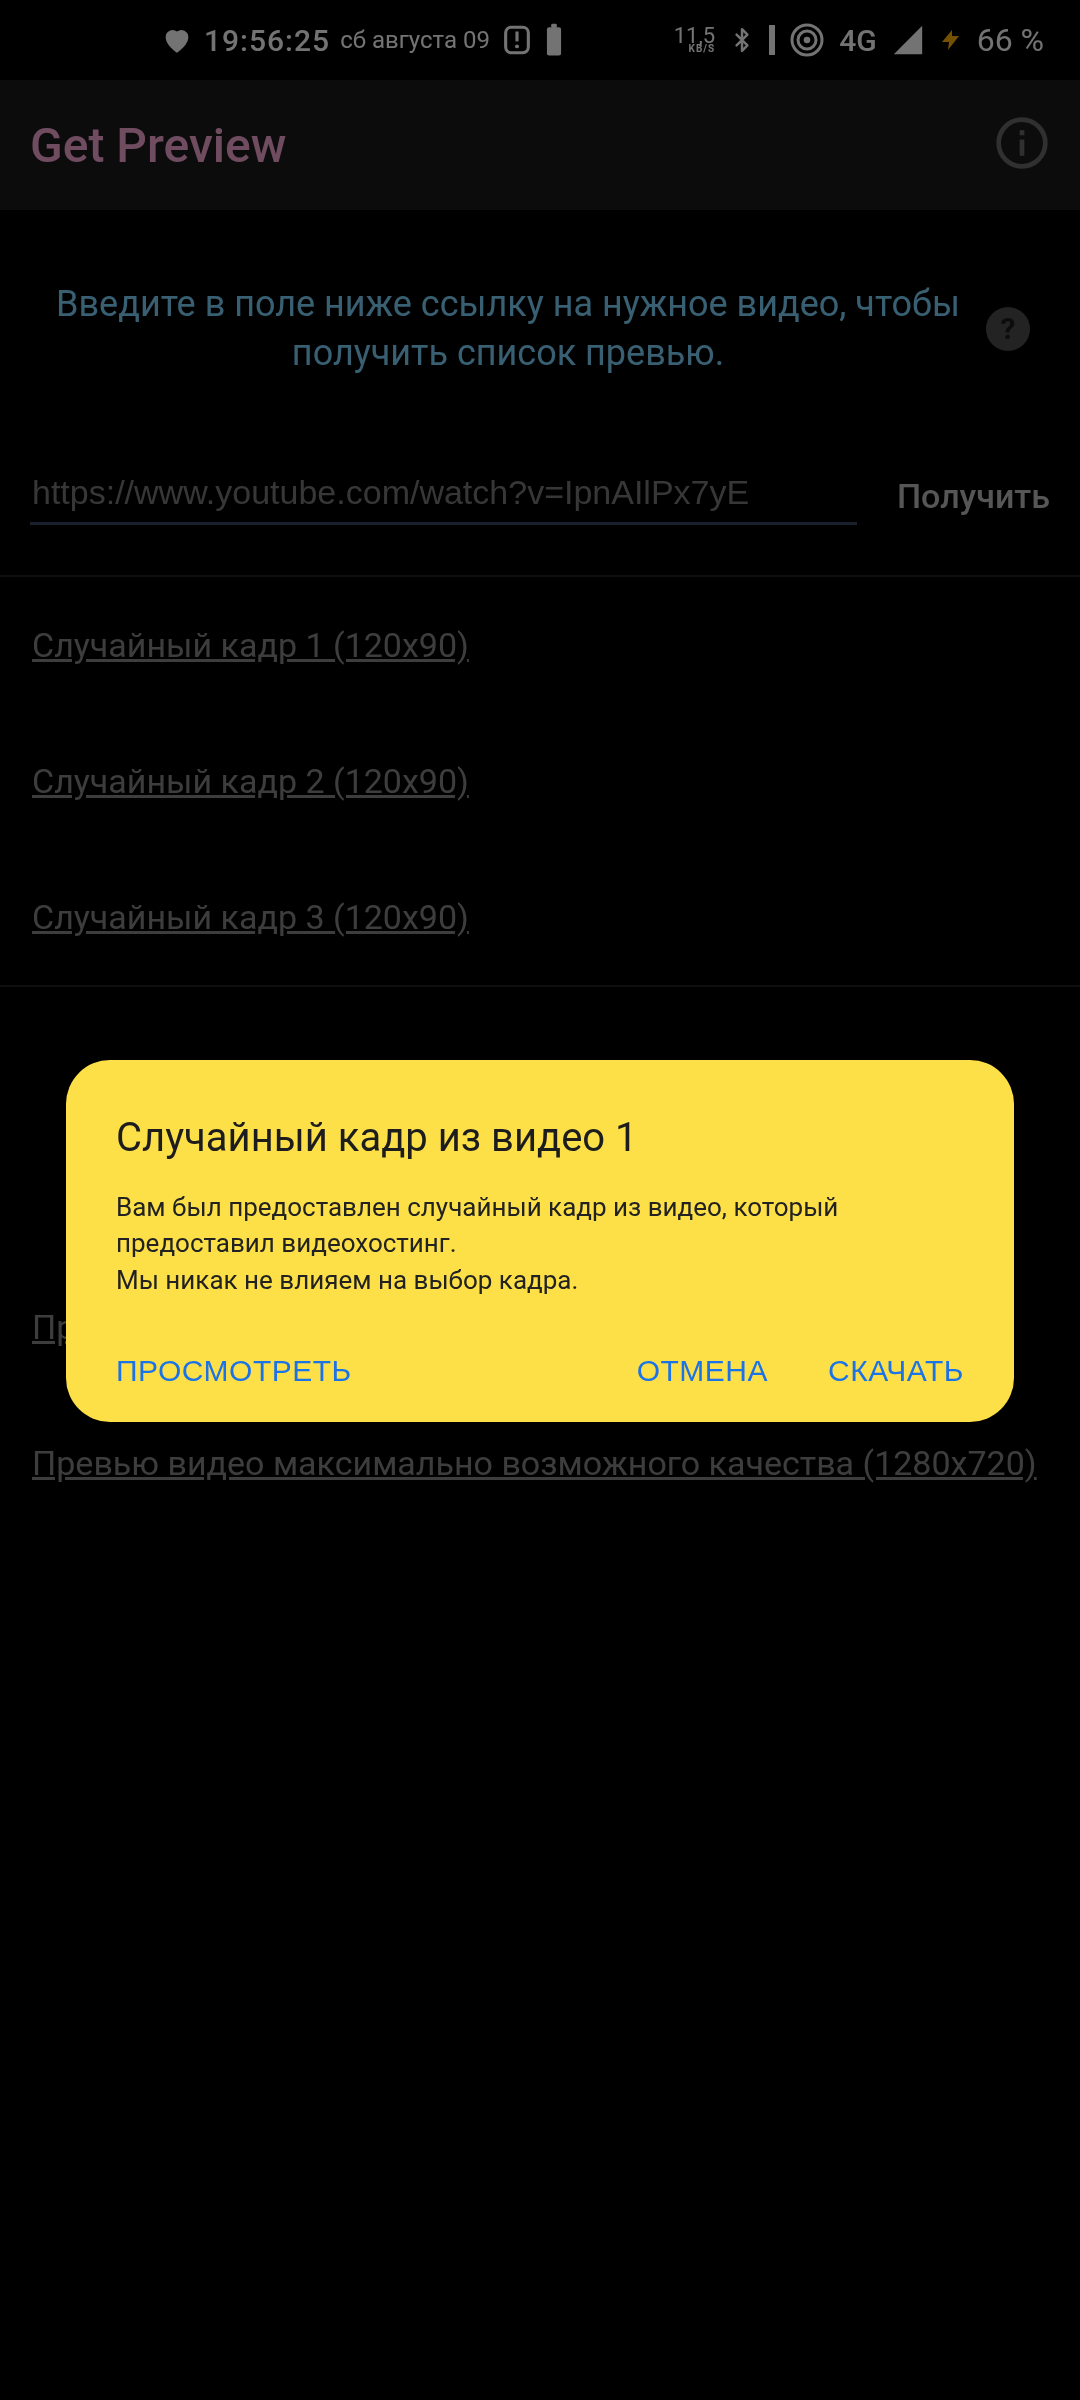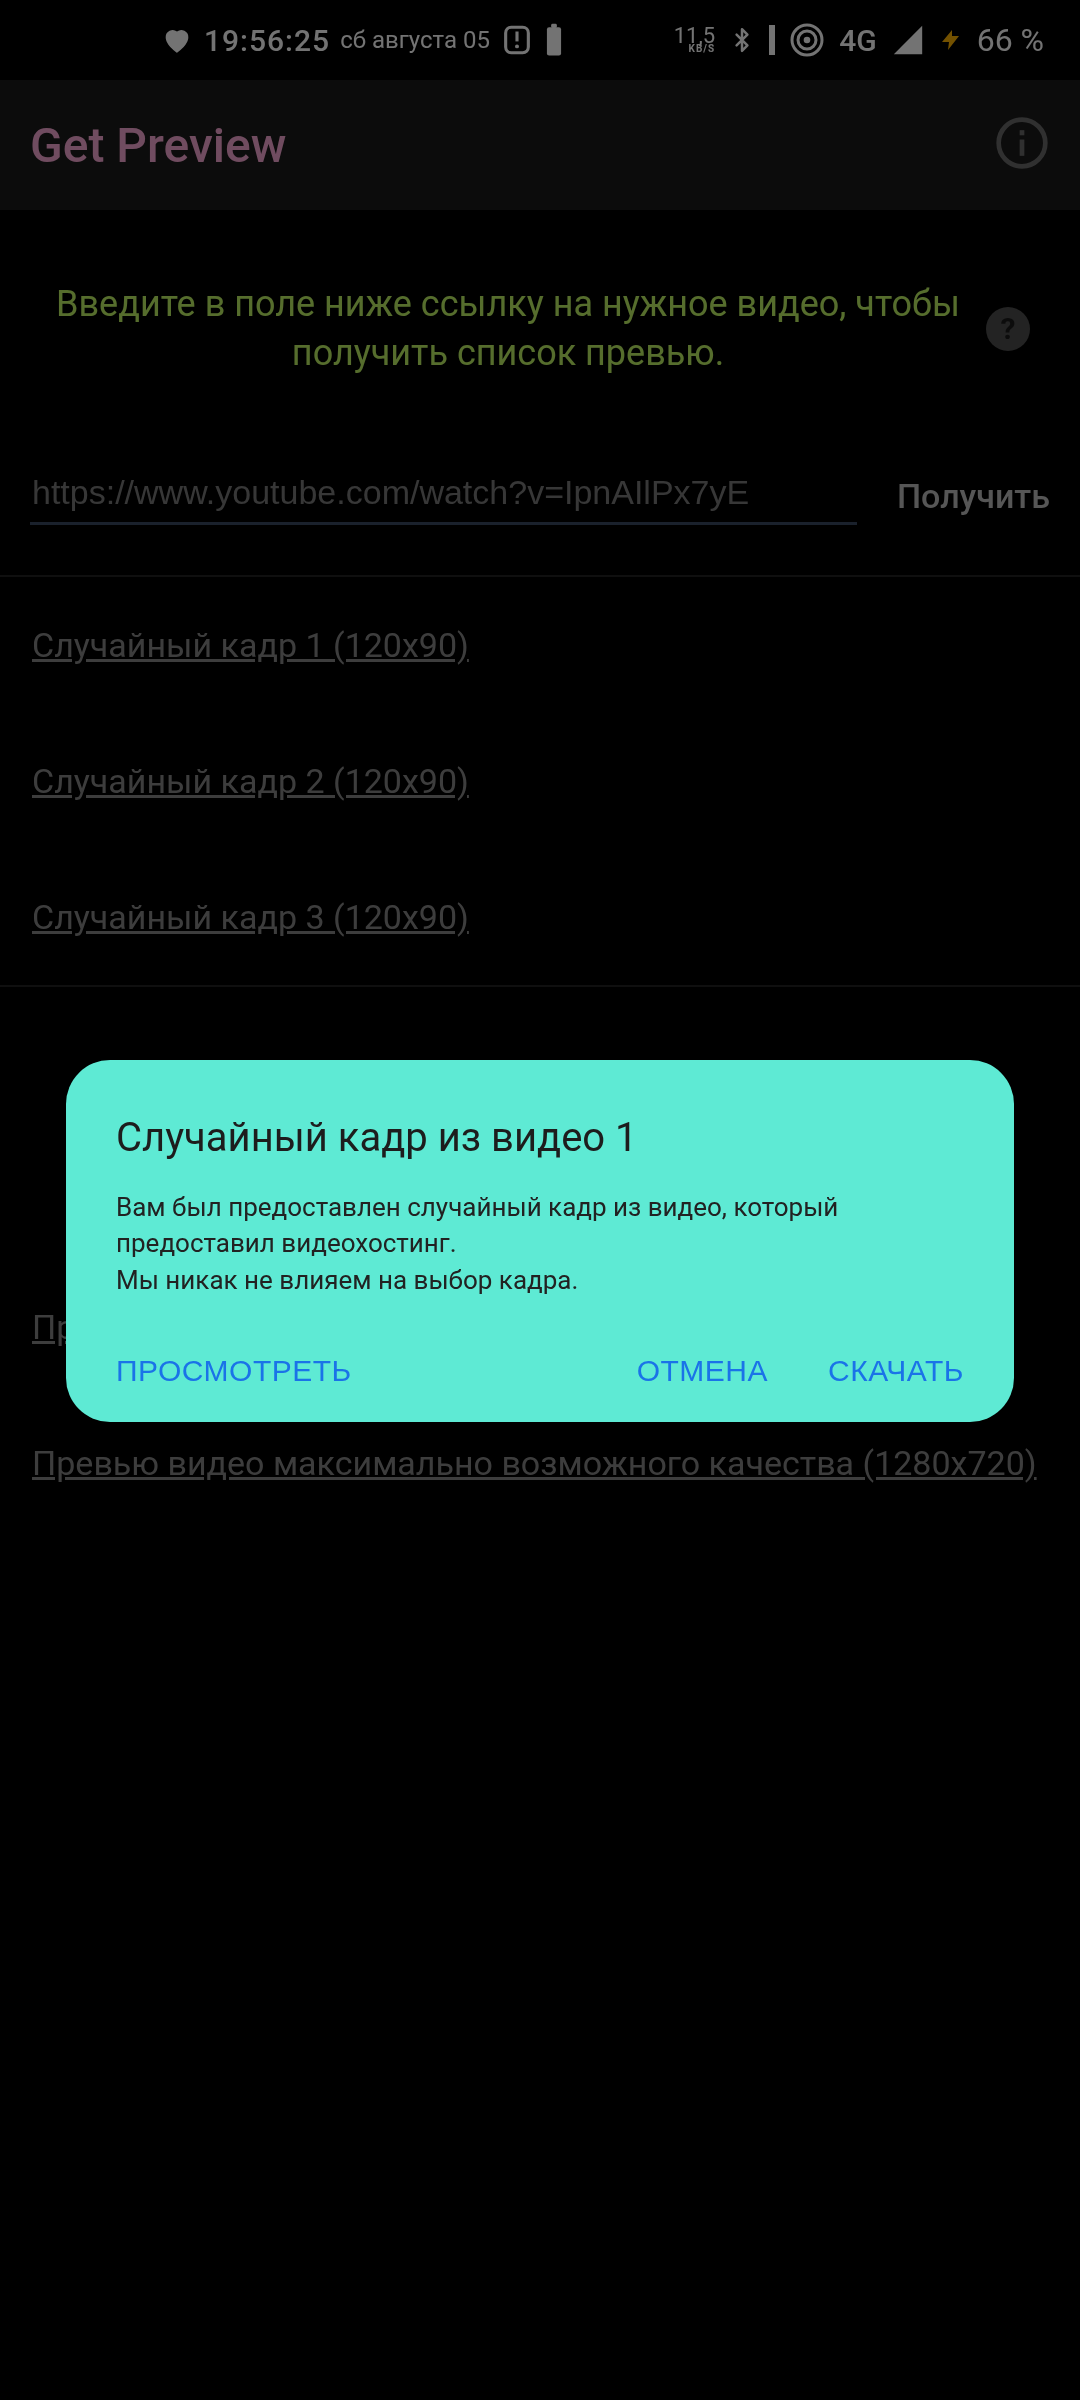"сб августа 05" span.date { text: 05 -> 09 }
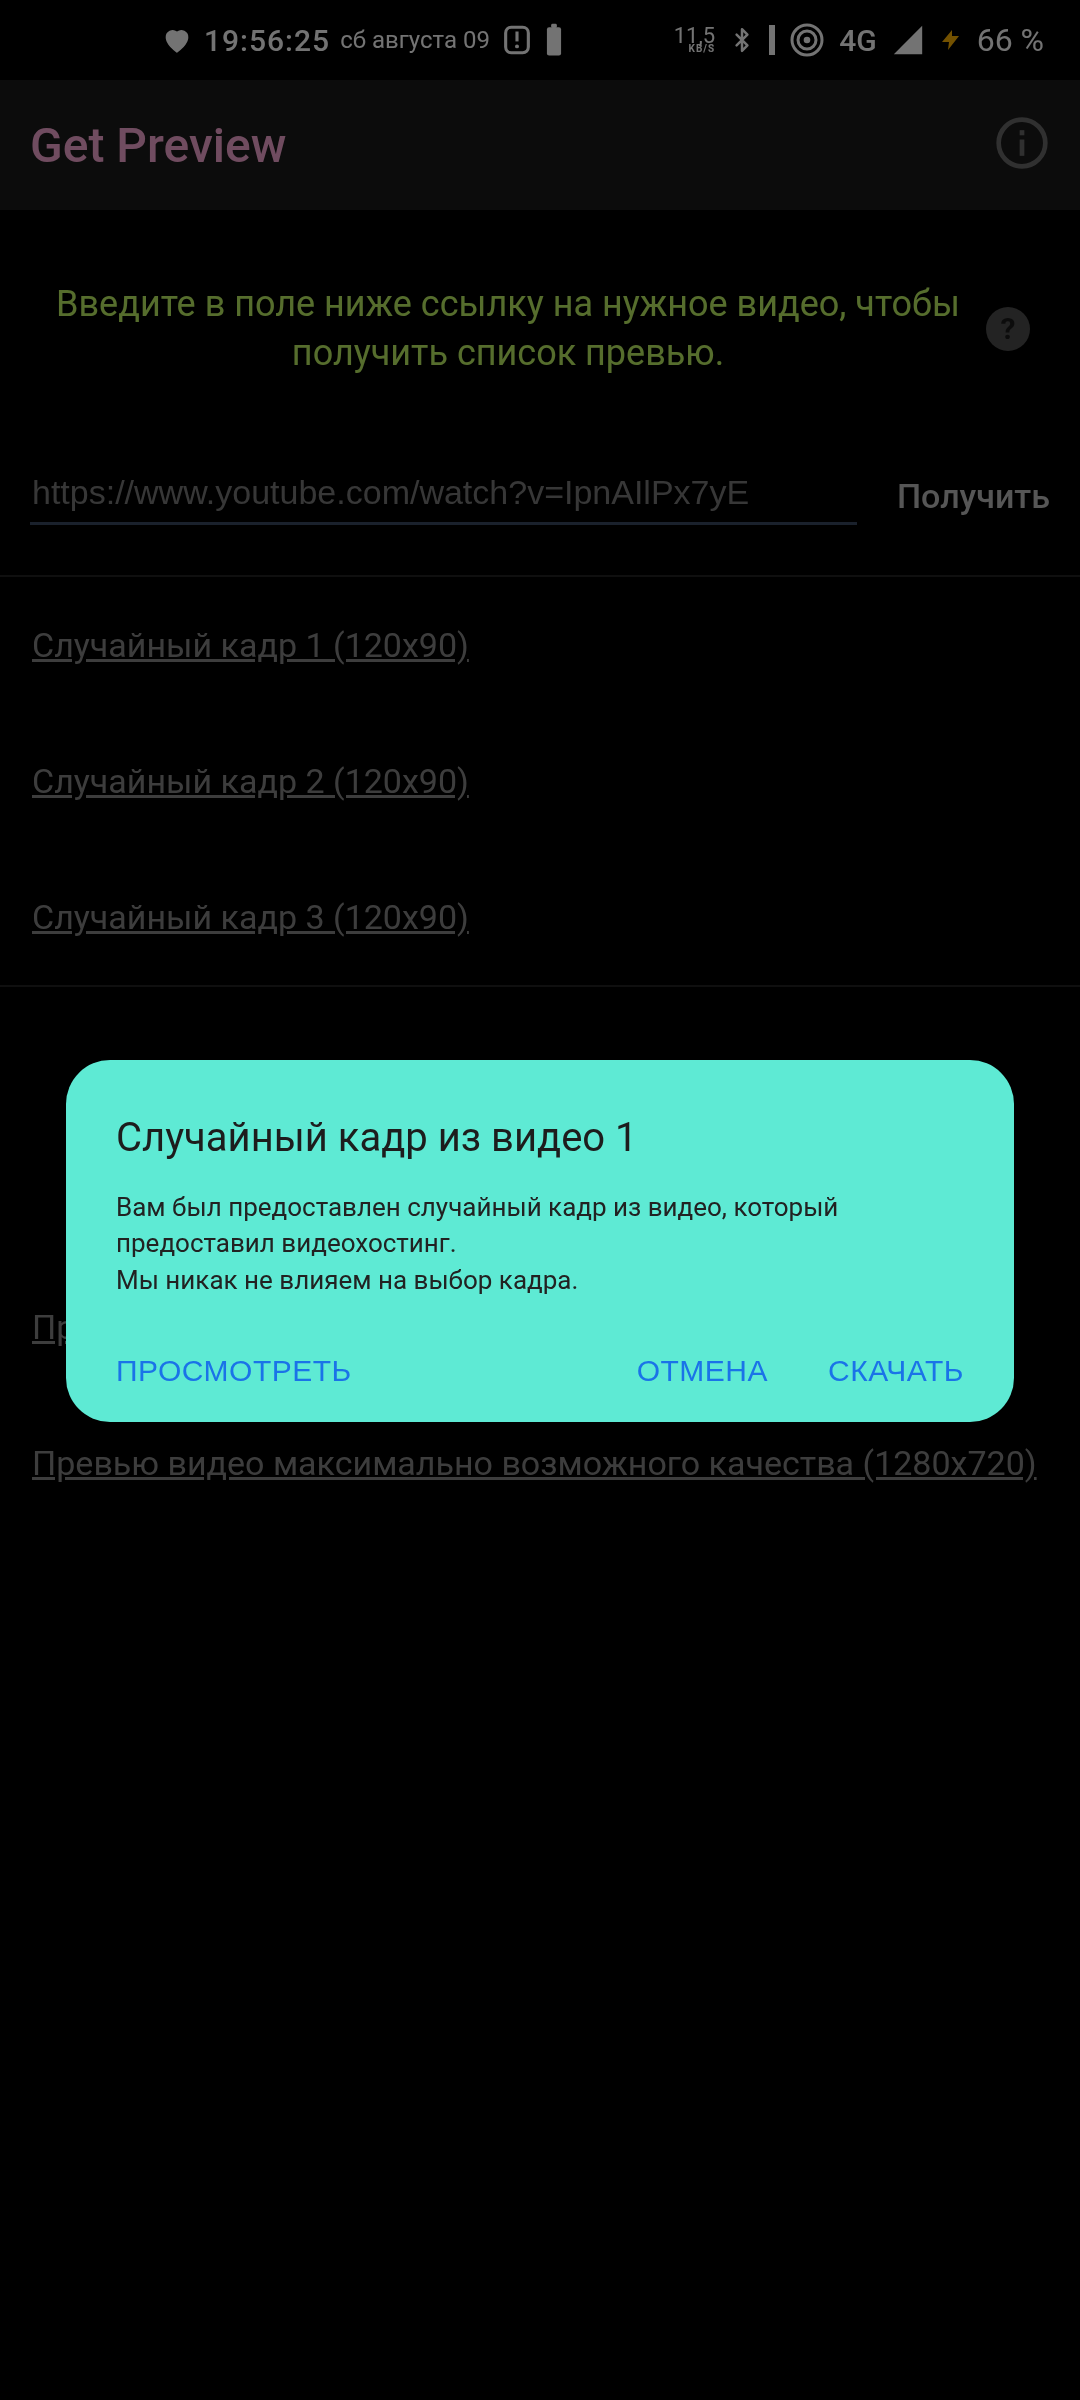"Введите в поле ниже ссылку" .intro-text { color: #bef264 -> #7dd3fc }
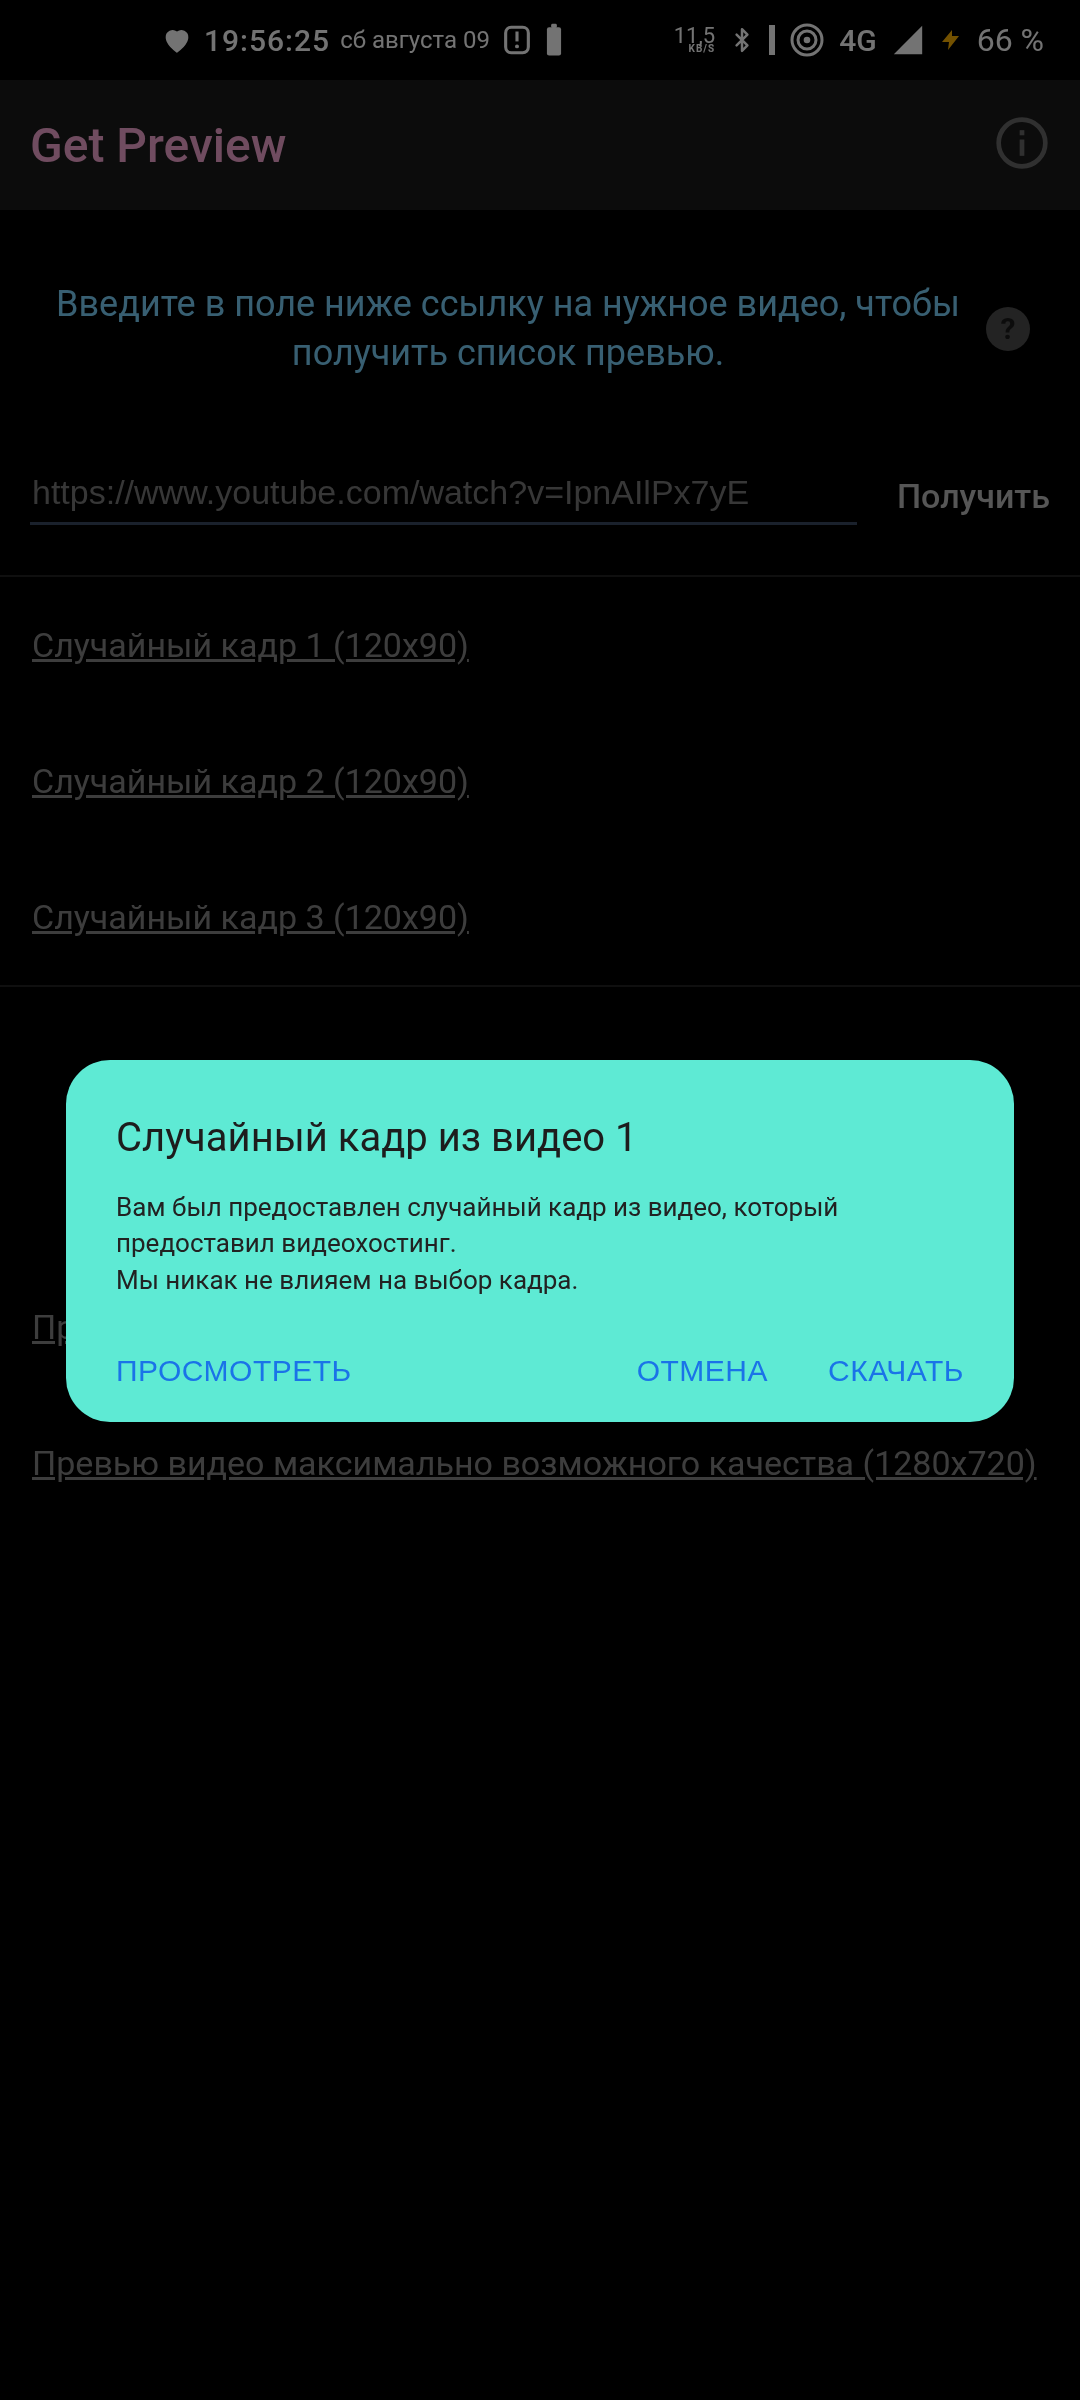"Случайный кадр из видео 1" .dialog { background: #5eead4 -> #fde047 }
